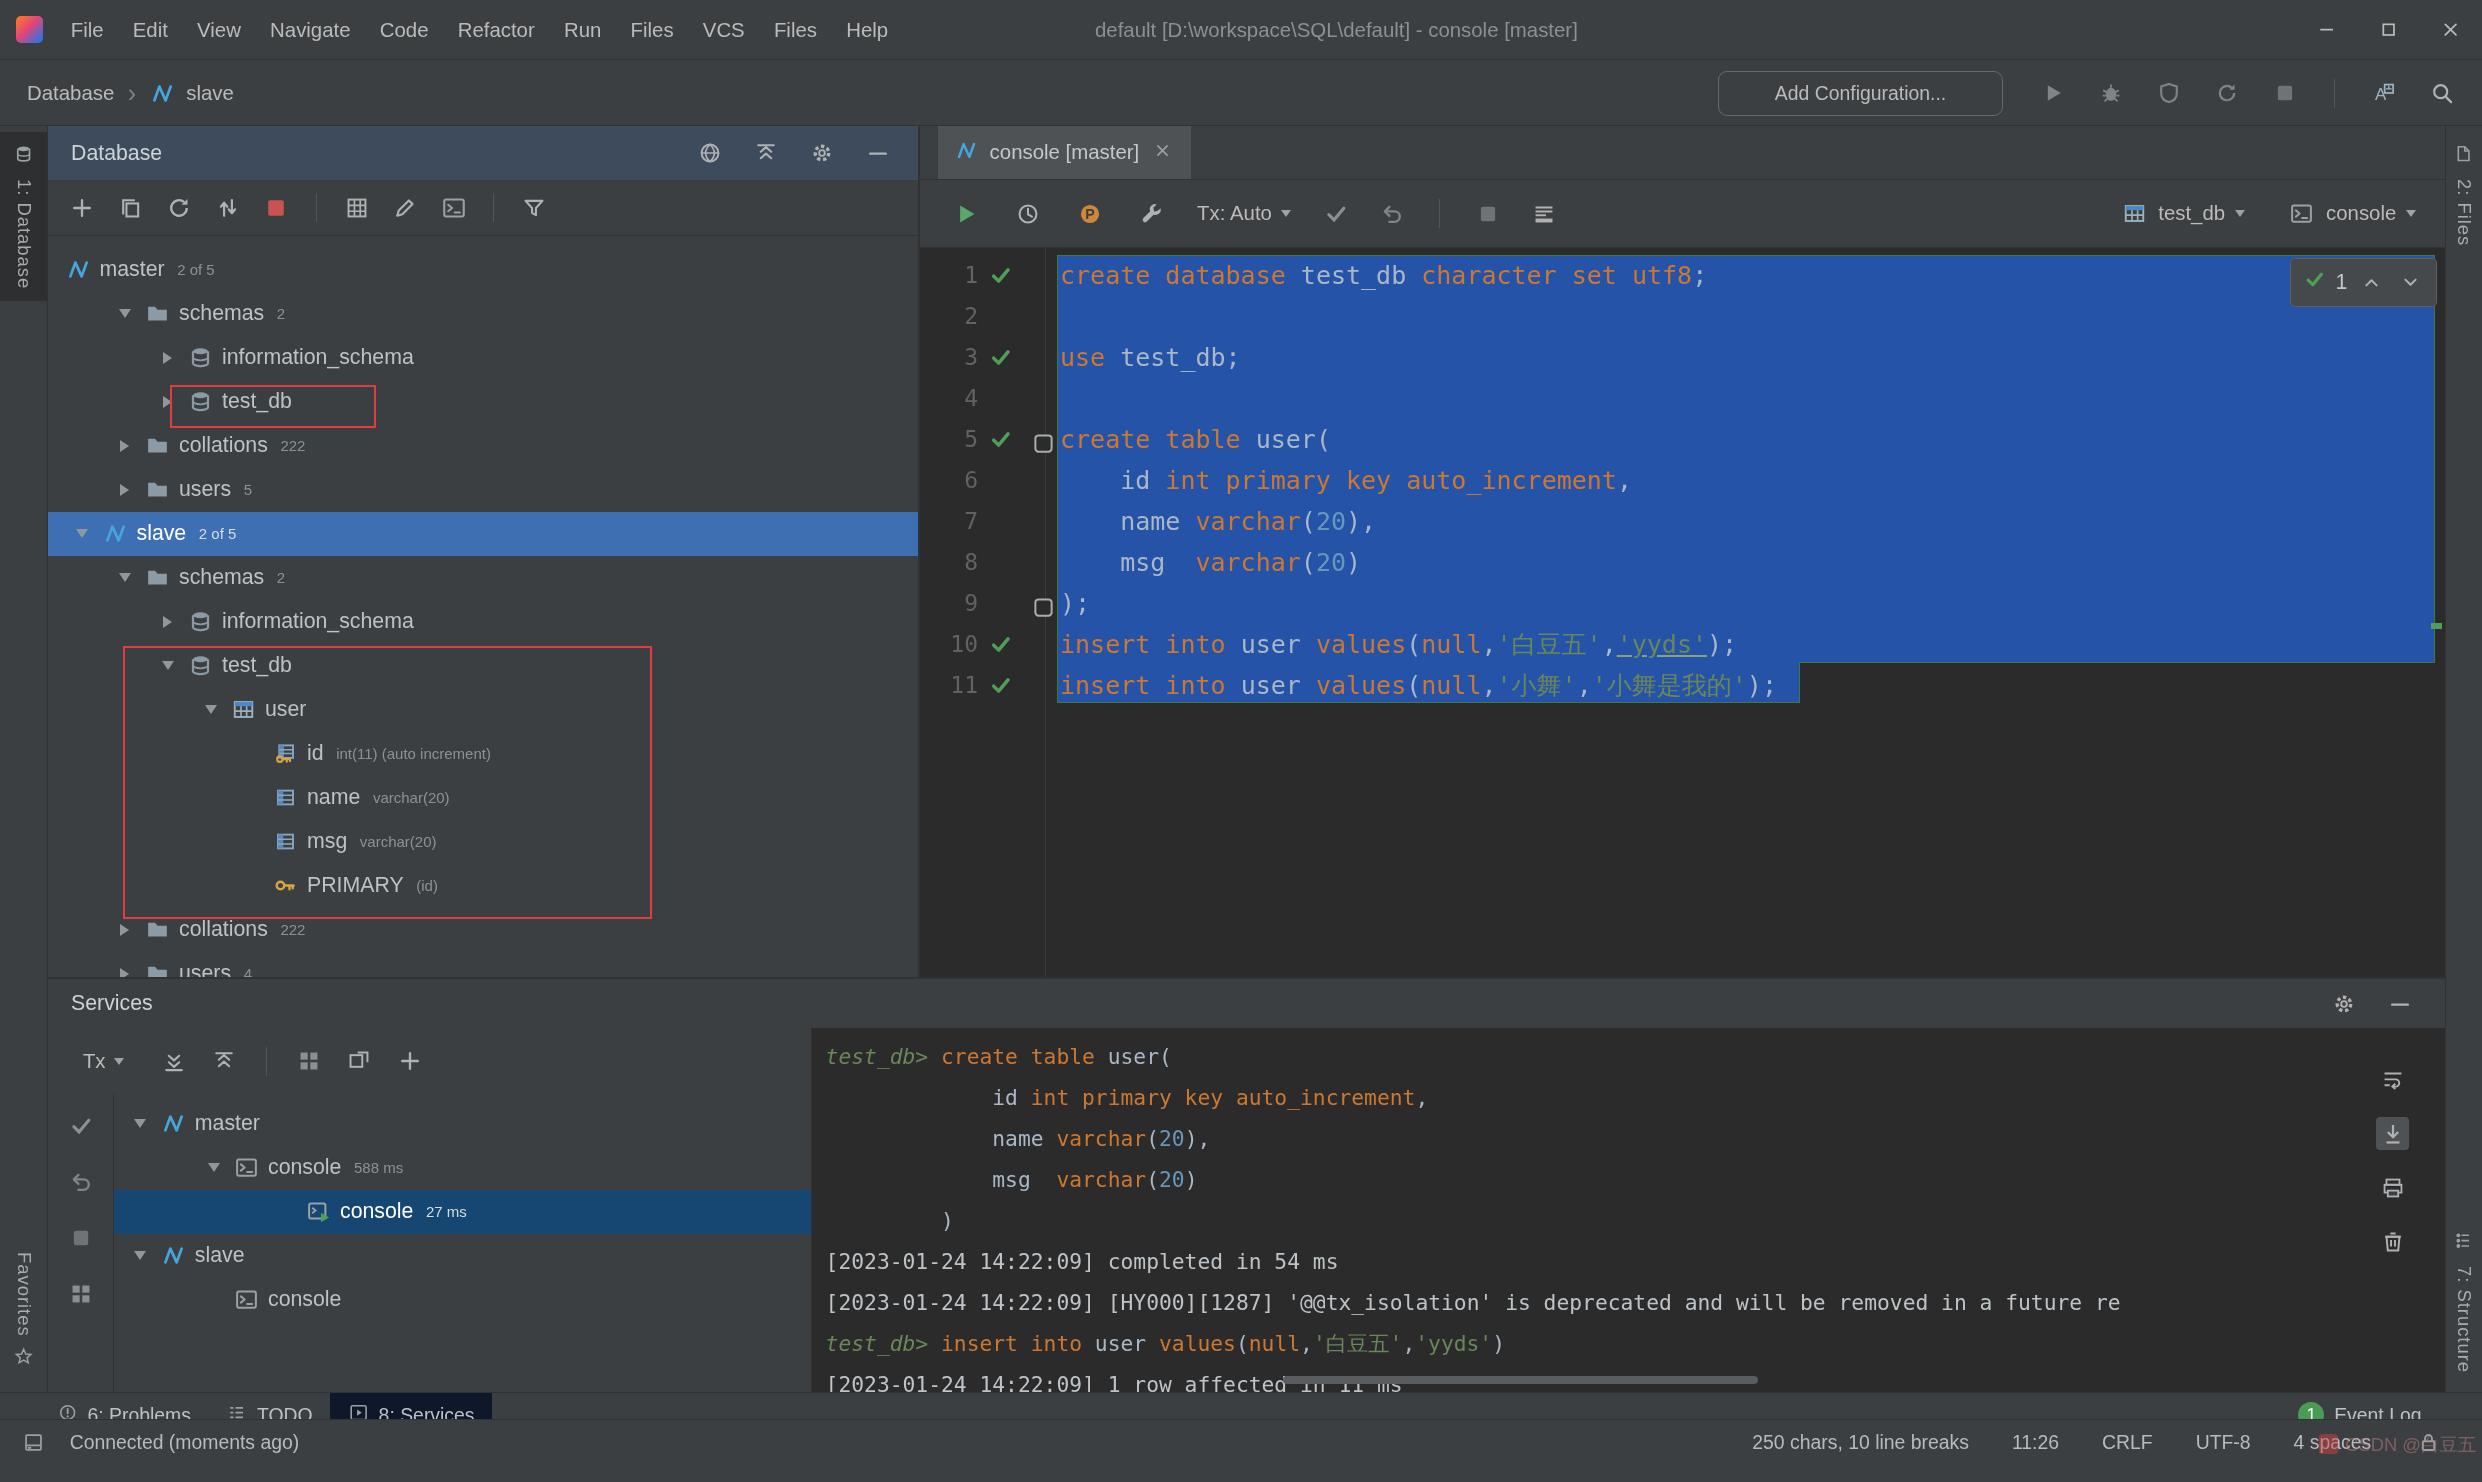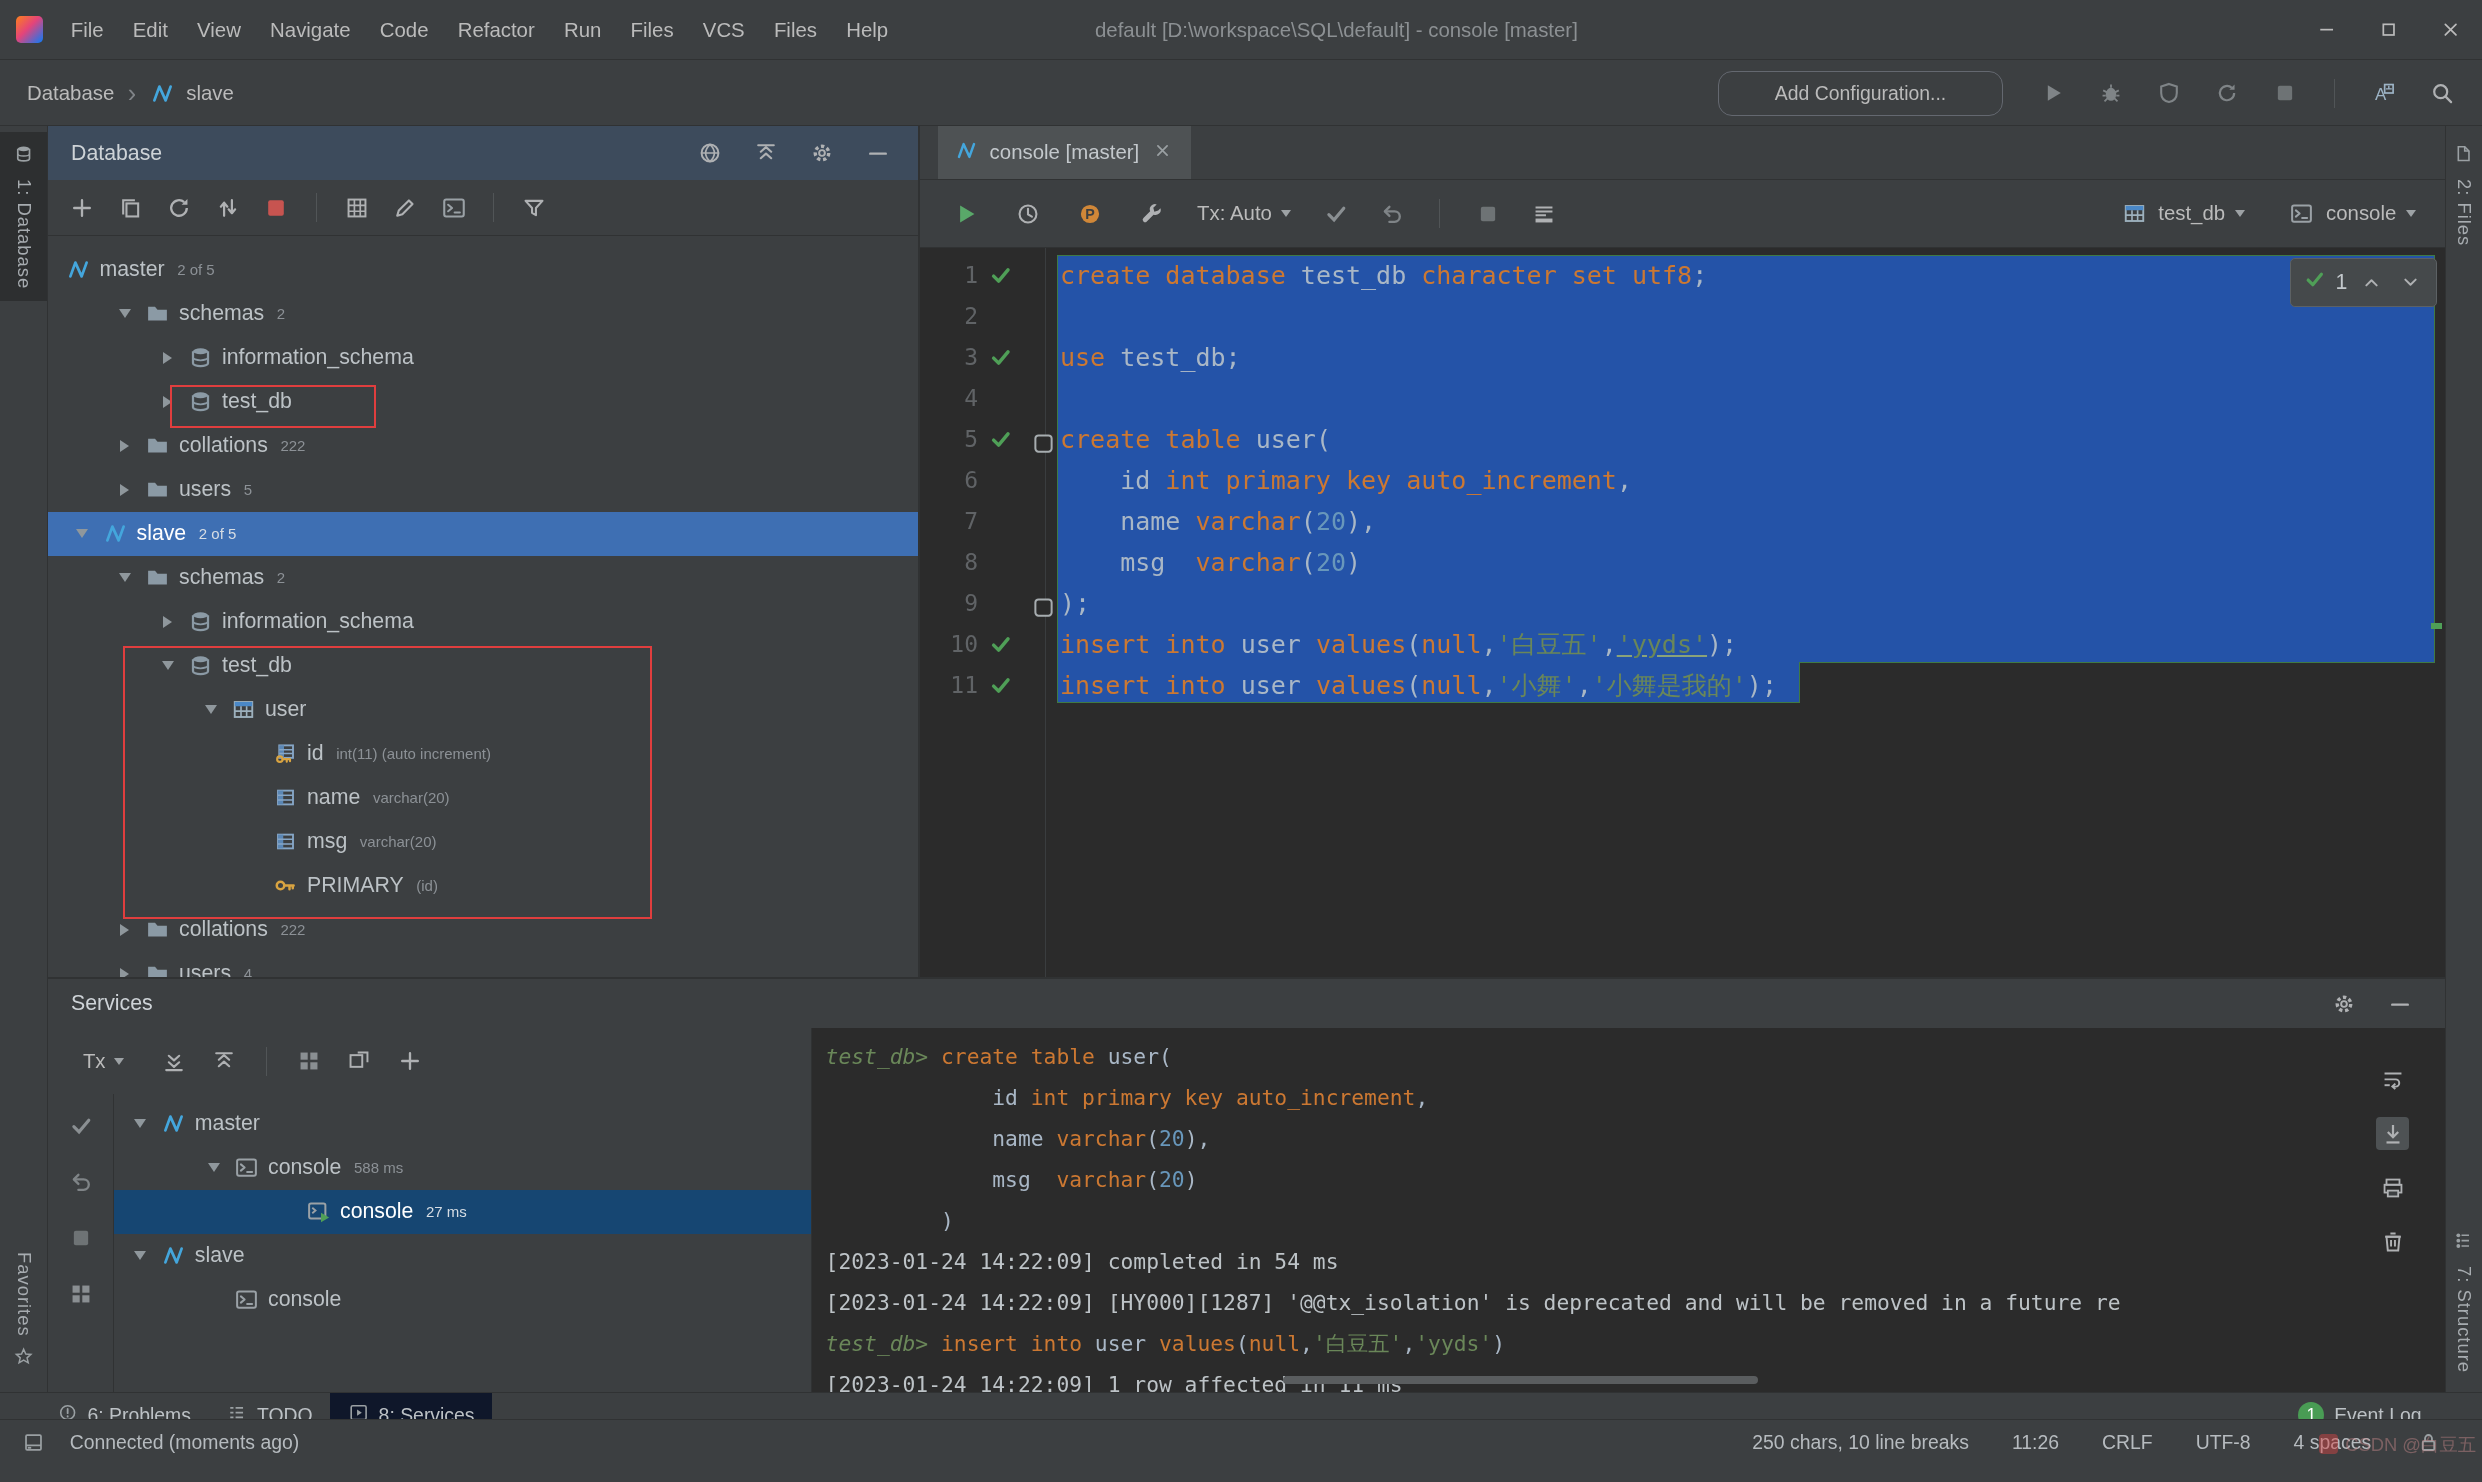"Add Configuration..." .addcfg { border-radius: 14px -> 9px }
